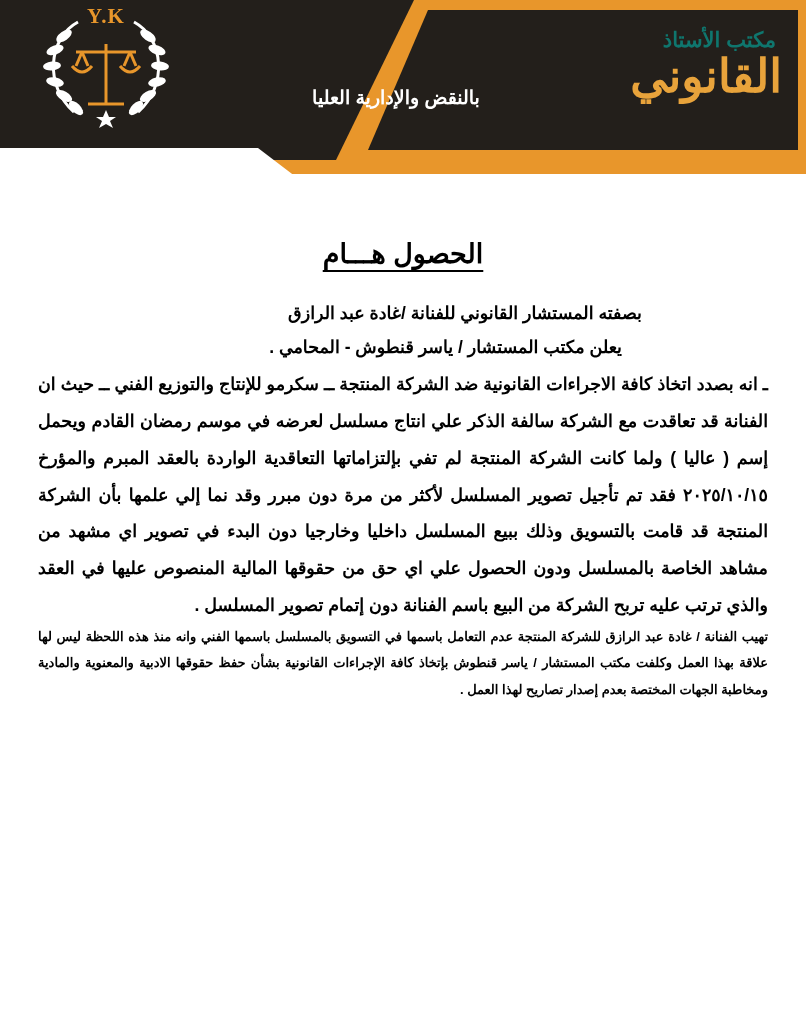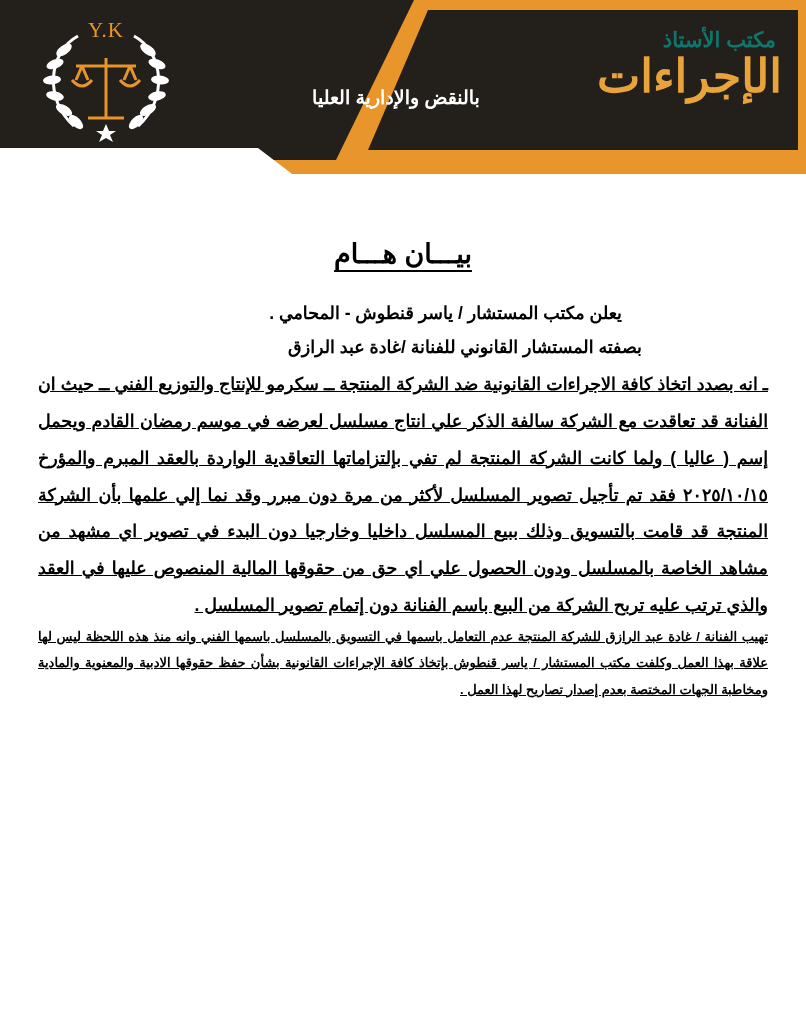"Y.K" .logo-wrap { font-weight: none -> bold; top: 14px -> 0 }
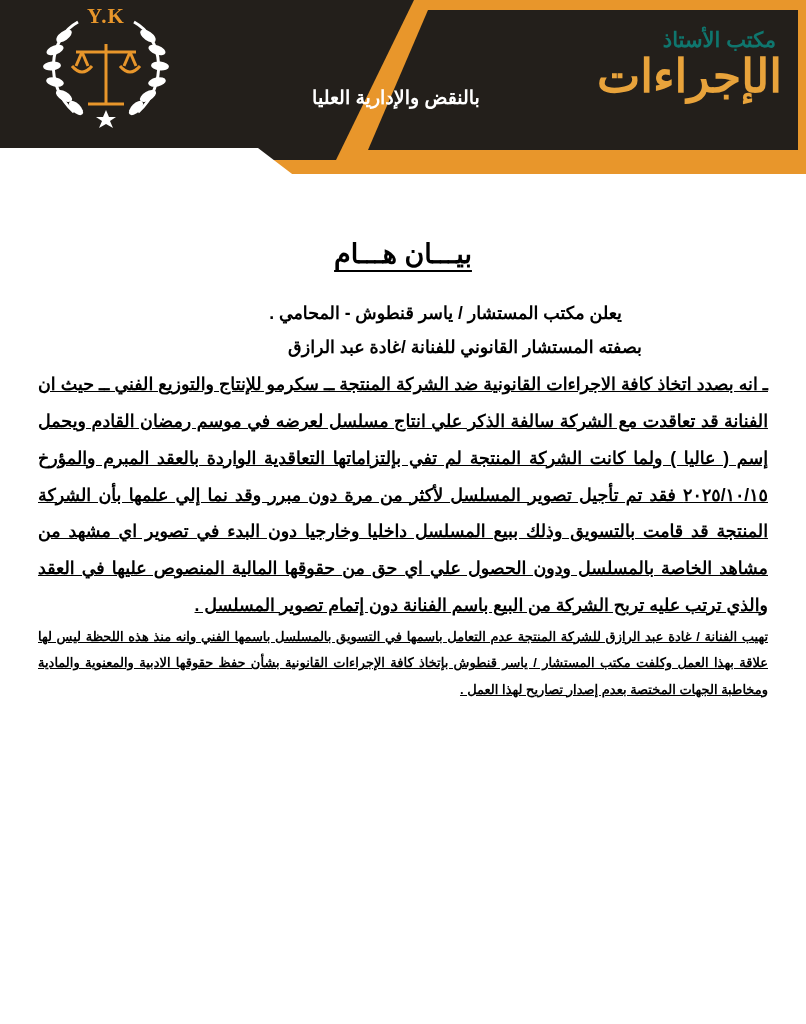"الإجراءات" div.lh-name { text: الإجراءات -> القانوني }
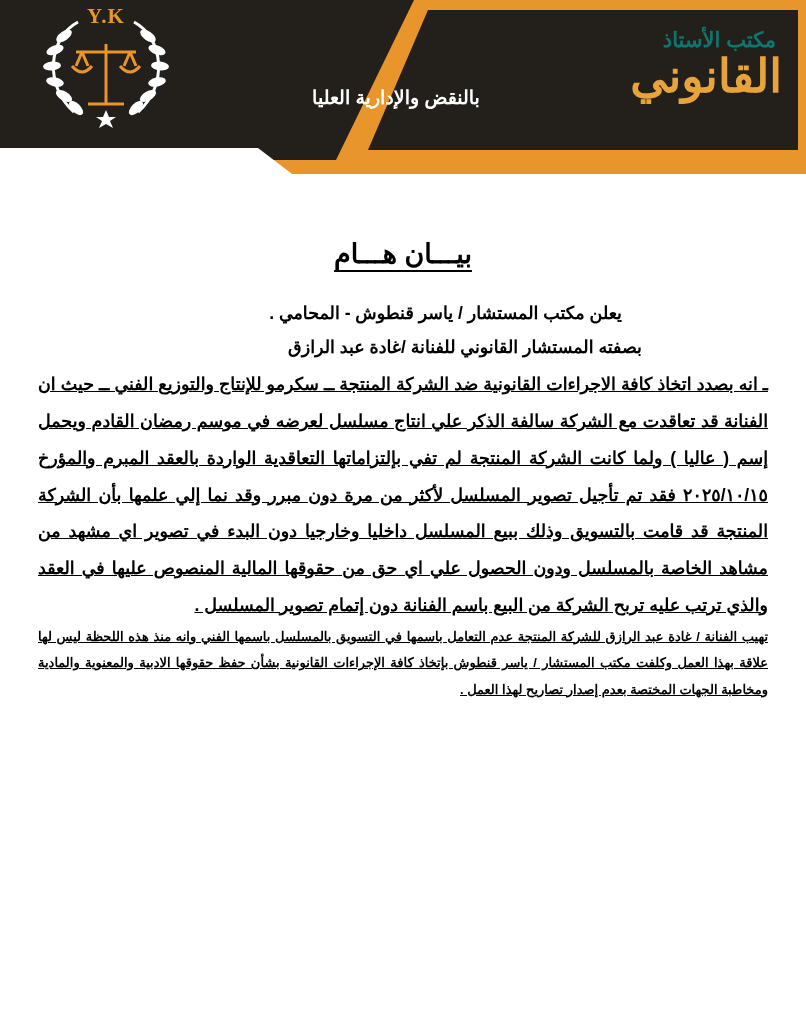"بيـــان هـــام" h1.headline { text: بيـــان -> الحصول }
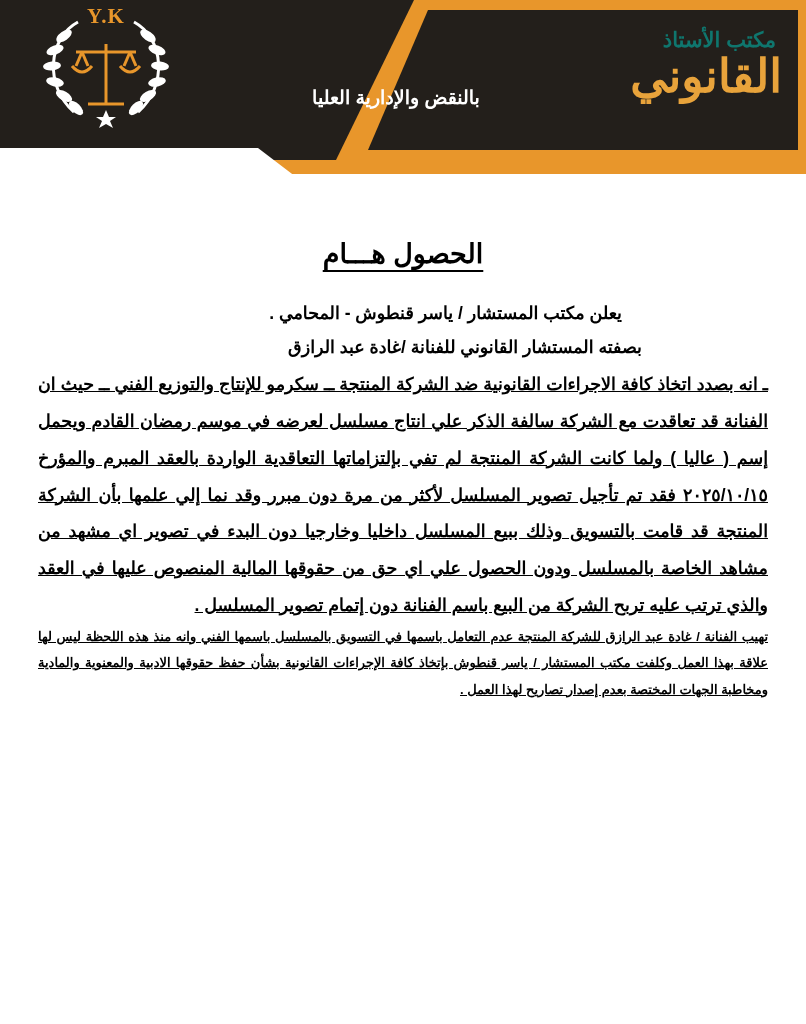"يعلن مكتب المستشار / ياسر" p.p-line { order: before "بصفته المستشار القانوني للفنانة /غادة" -> after "بصفته المستشار القانوني للفنانة /غادة" }
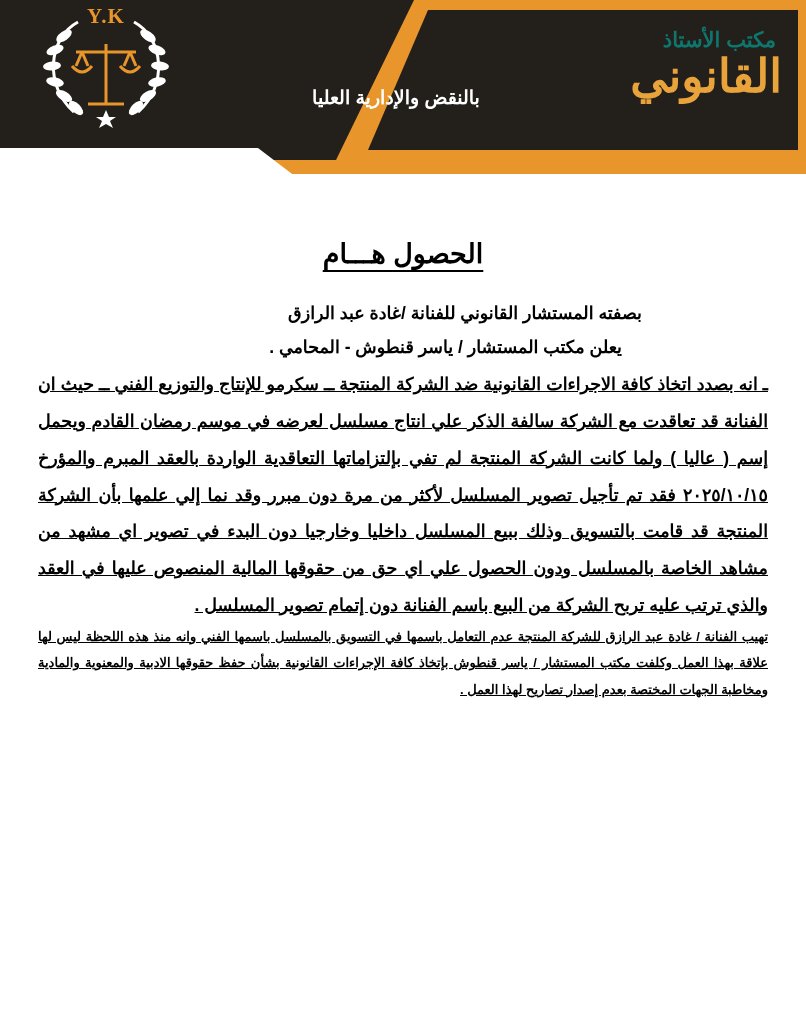"ـ انه بصدد اتخاذ كافة" .para-closing, .para-main { text-decoration: underline -> none }
